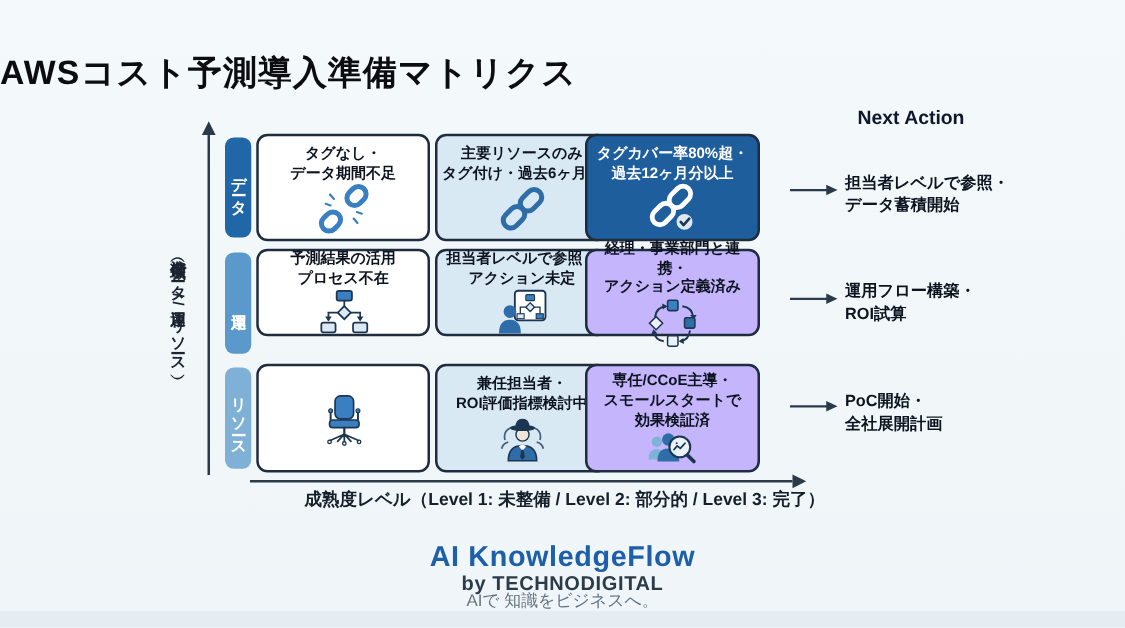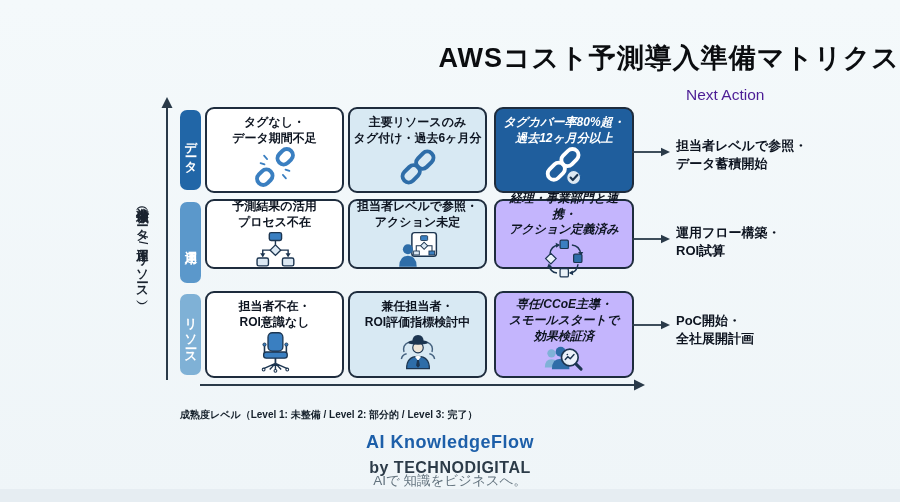"AWSコスト予測導入準備マトリクス" .title { text-align: right -> left }
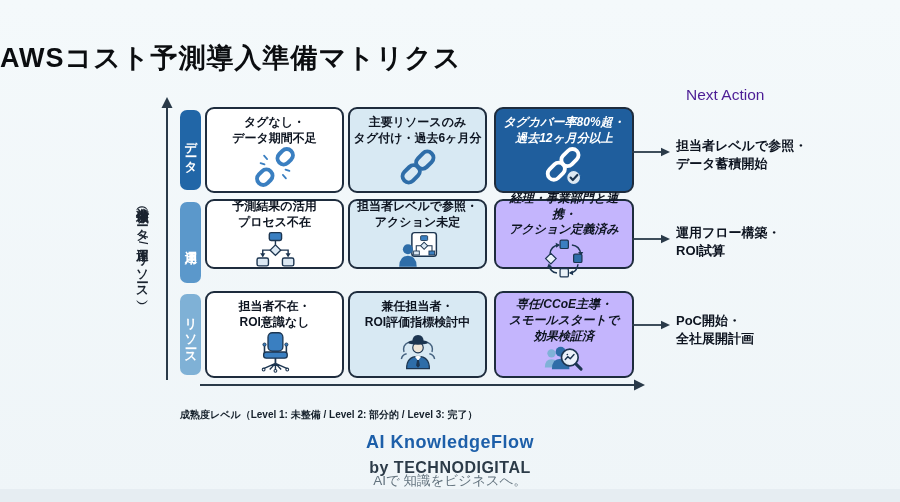"Next Action" .na-heading { color: #4c1d95 -> #0f172a; font-weight: 400 -> 700 }
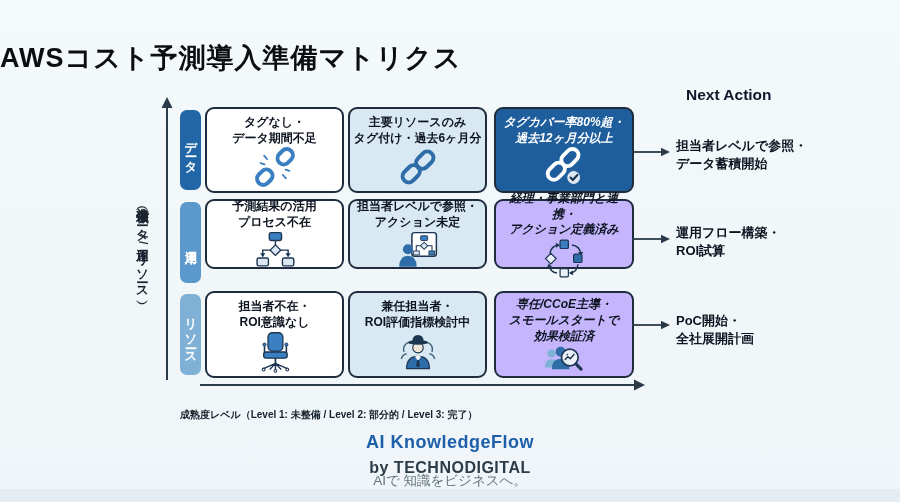"タグカバー率80%超・" .c3 { font-style: italic -> none; left: 494px -> 468px }
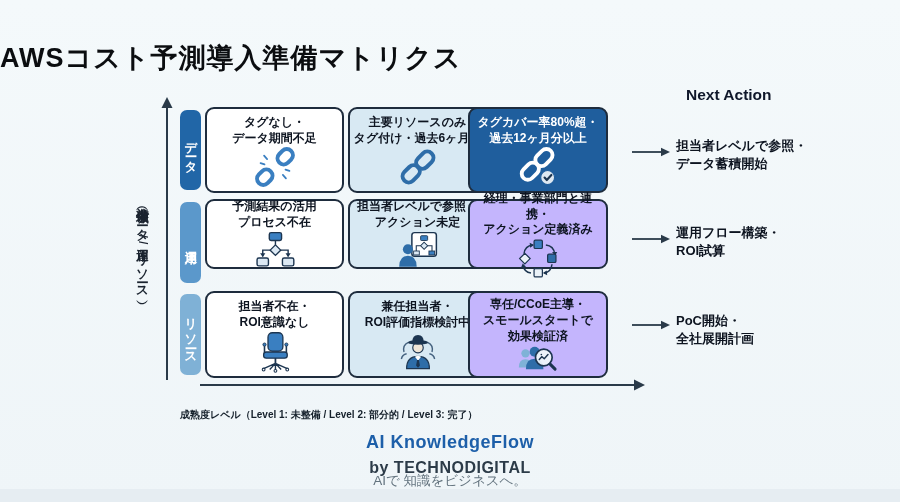"担当者不在・" div.txt { html: <div>担当者不在・ ROI意識なし</div> -> none }
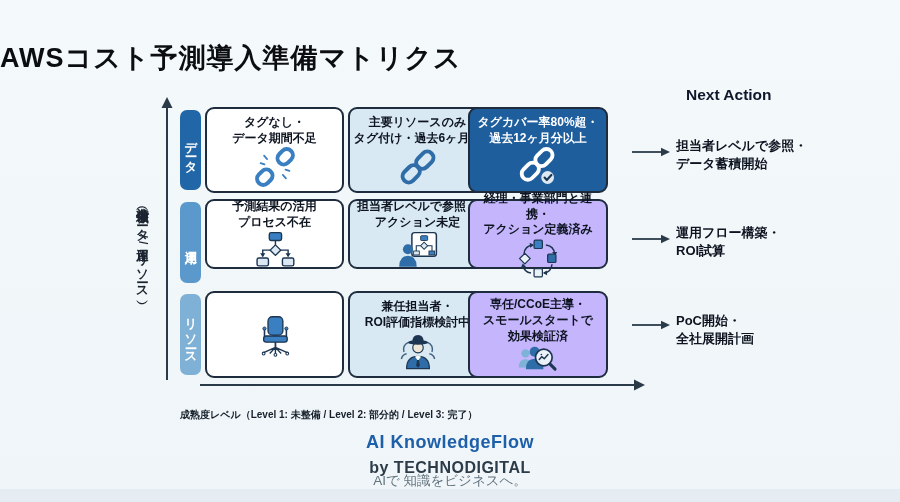"成熟度レベル（Level 1: 未整備 / Level" .xaxis-label { font-size: 10px -> 14px; text-align: left -> right; top: 408px -> 391px }
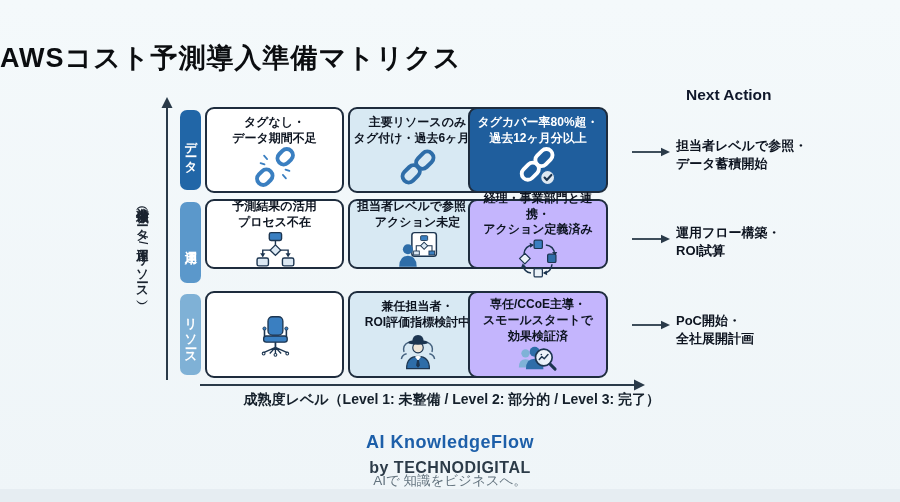"AI KnowledgeFlow" .brand { font-size: 18px -> 23px }
